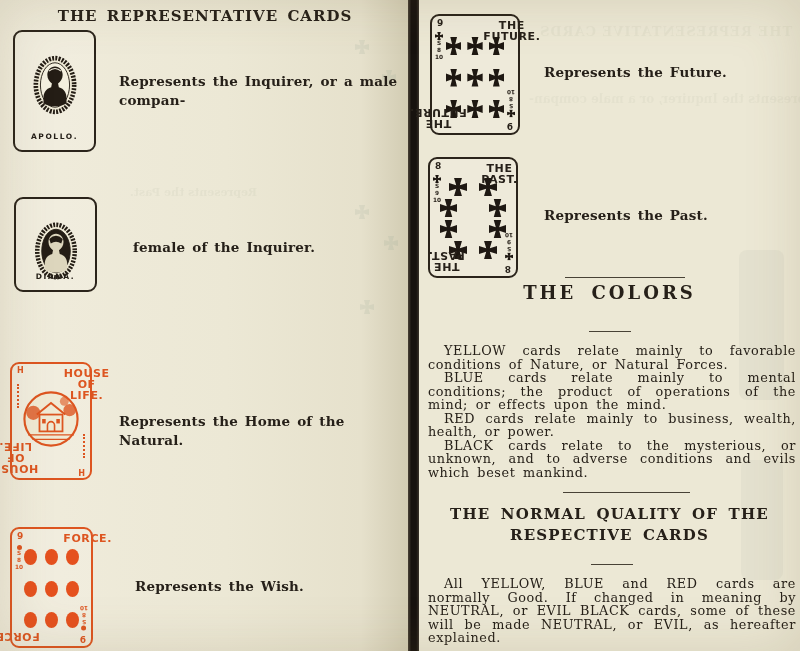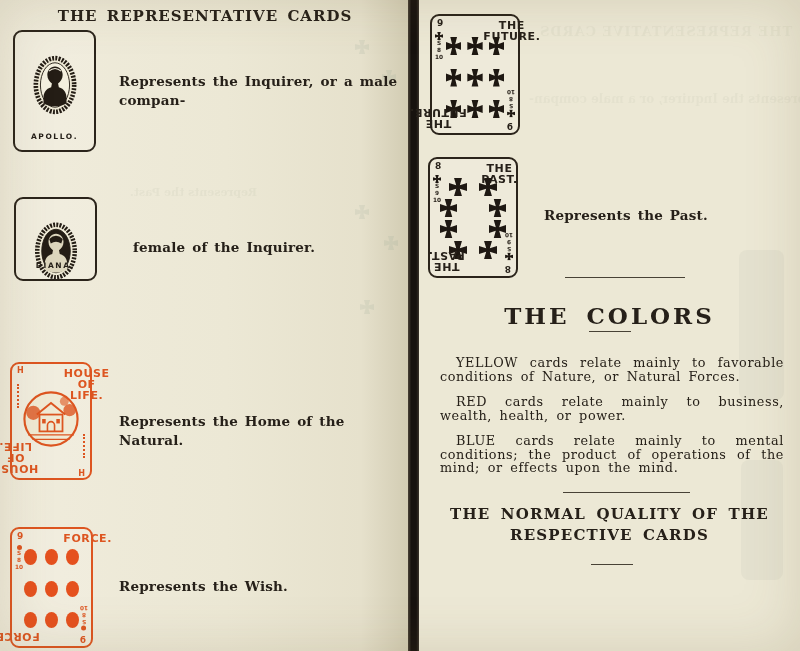"Represents the Future." div.caption { html: none -> <div> <span>Represents the Future.</span> </div> }
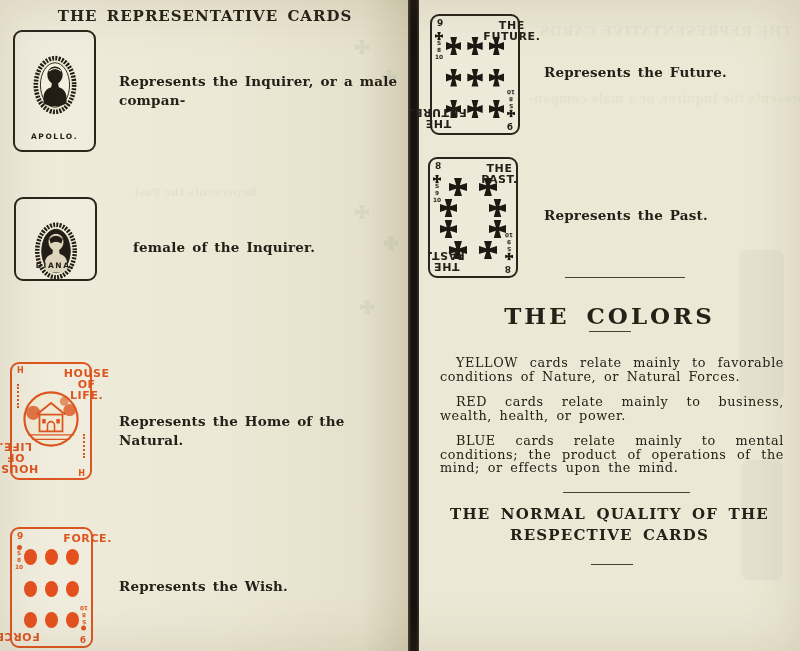"DIANA." div.card { height: 84px -> 95px }
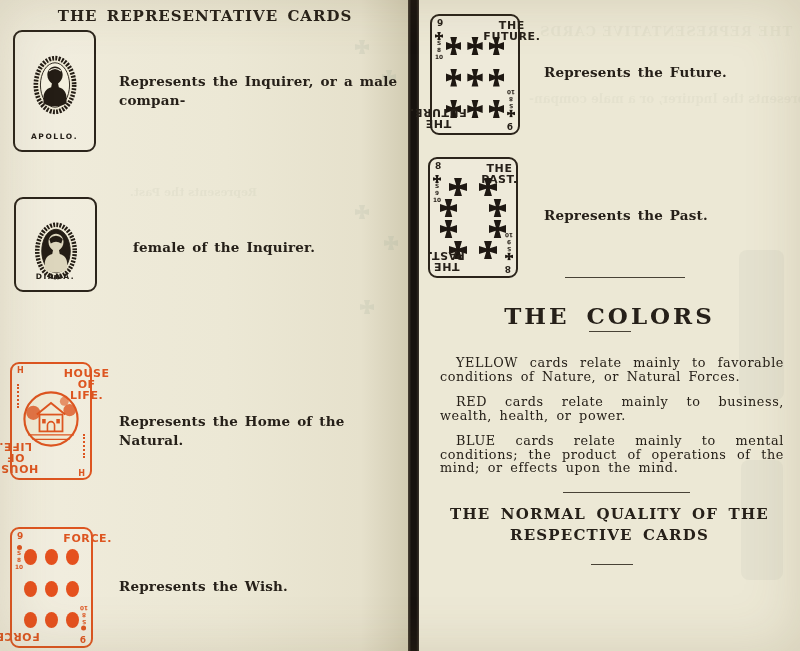"THE COLORS" .colors-heading { font-size: 23px -> 18px; top: 302px -> 282px }
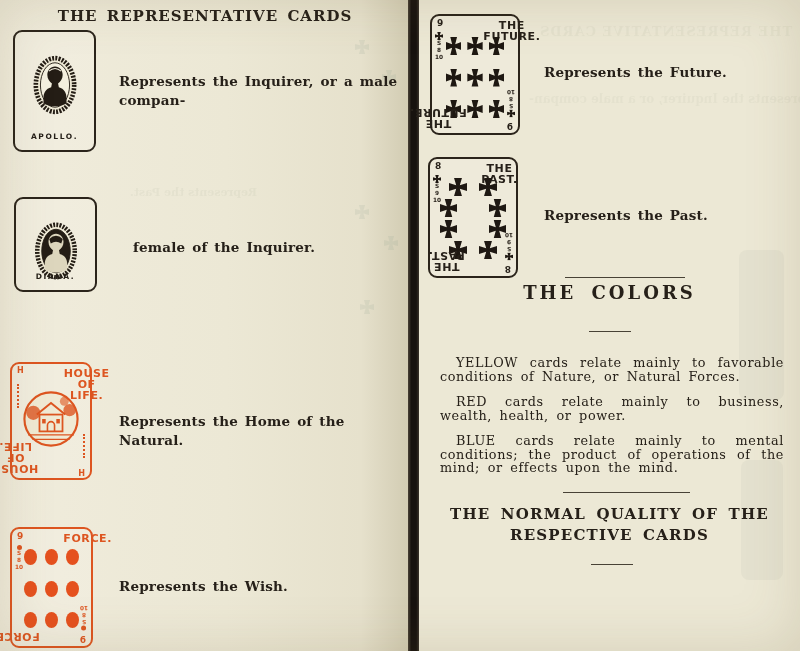"YELLOW cards relate mainly to" .body-copy p { margin: 12px -> 0 }
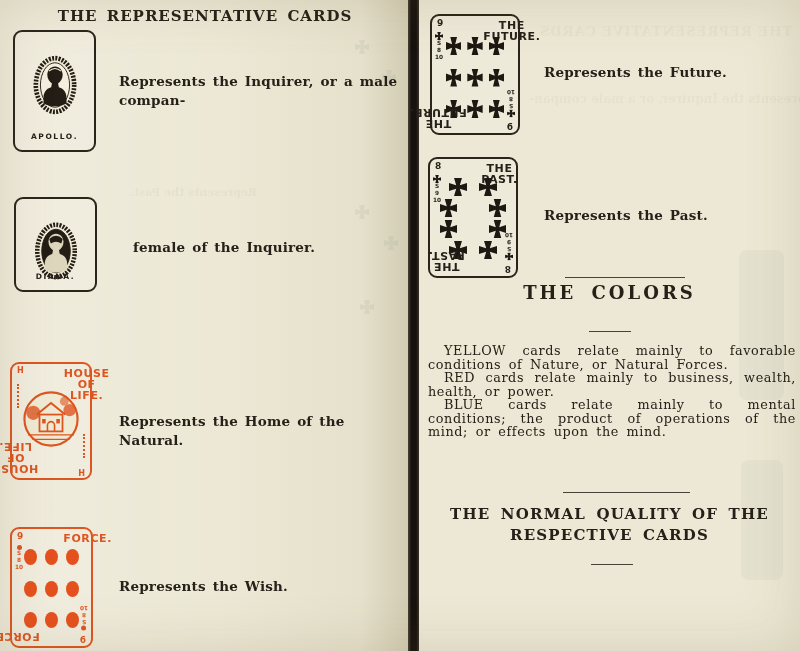"RED cards relate mainly to" p { order: before "BLUE cards relate mainly to" -> after "BLUE cards relate mainly to" }
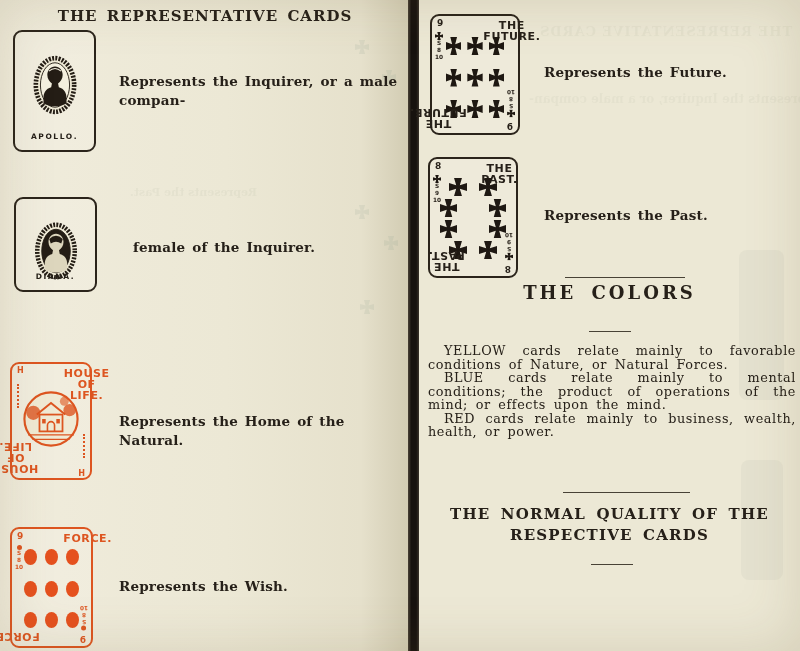"BLACK cards relate to the" p { html: none -> <p>BLACK cards relate to the mysterious, or unknown, and to adverse conditions and evils which beset mankind.</p> }
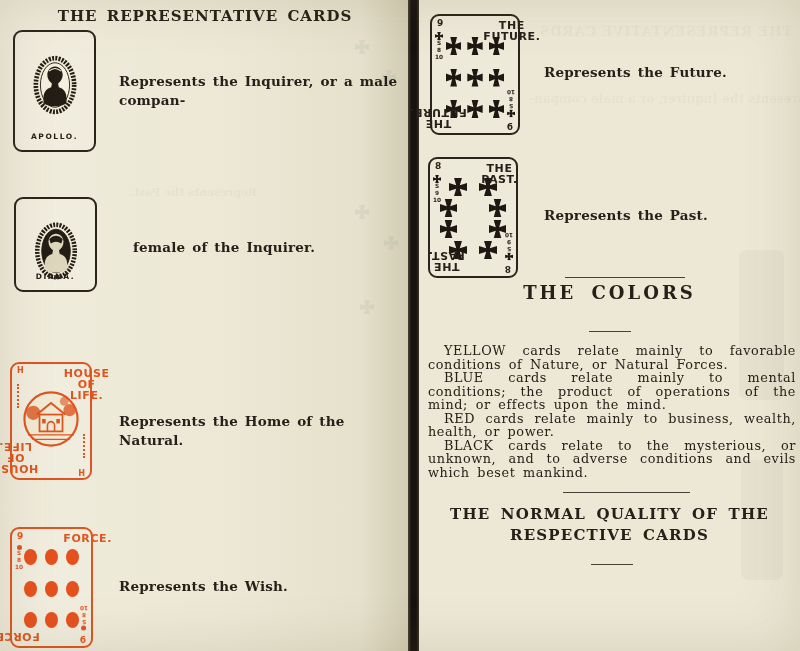"Represents the Wish." div.caption { left: 119px -> 135px }
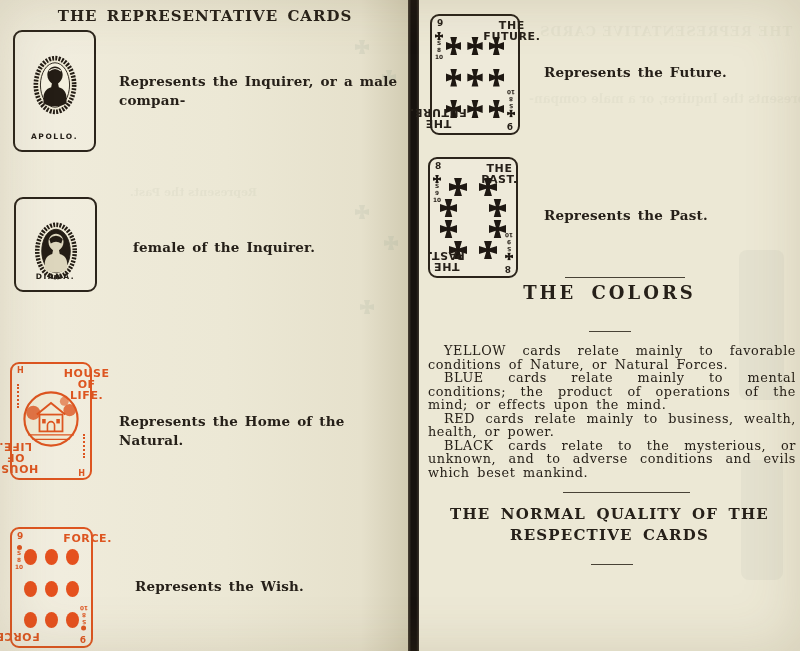"All YELLOW, BLUE and RED" div.body-copy { html: none -> <div> <p>All YELLOW, BLUE and RED cards are normally Good. If changed in meaning by NEUTRAL, or EVIL BLACK cards, some of these will be made NEUTRAL, or EVIL, as hereafter explained.</p> </div> }
